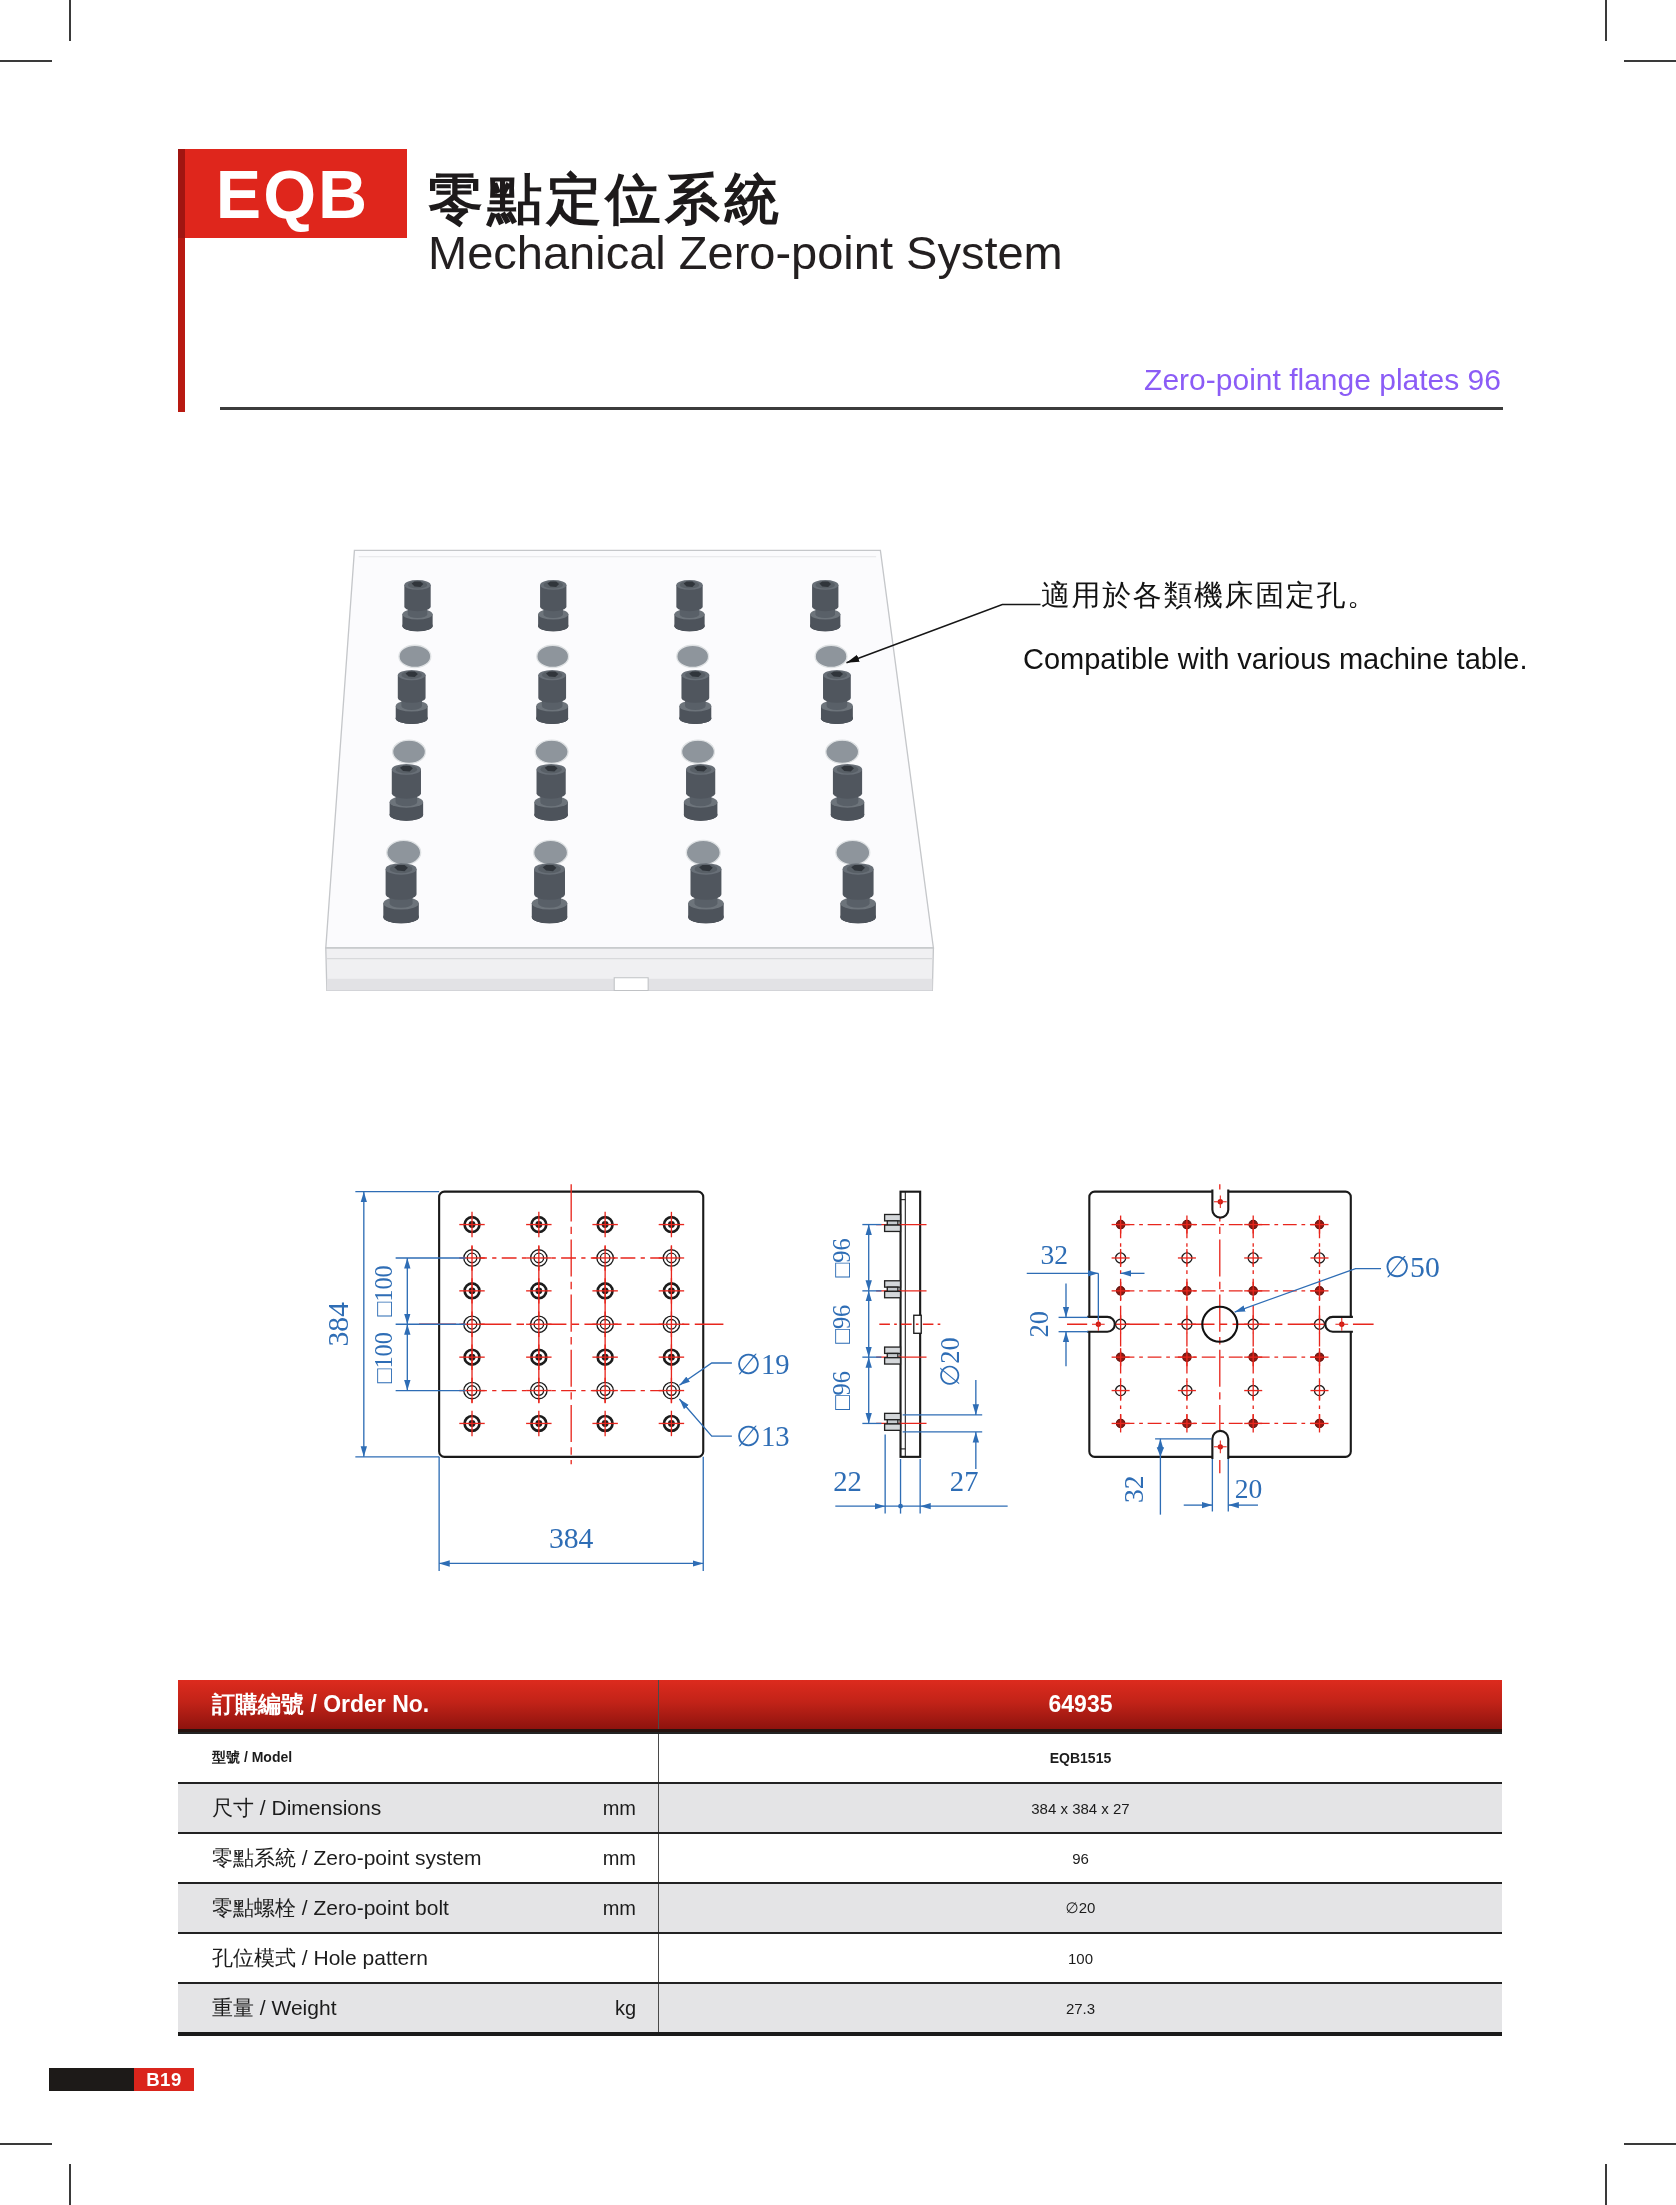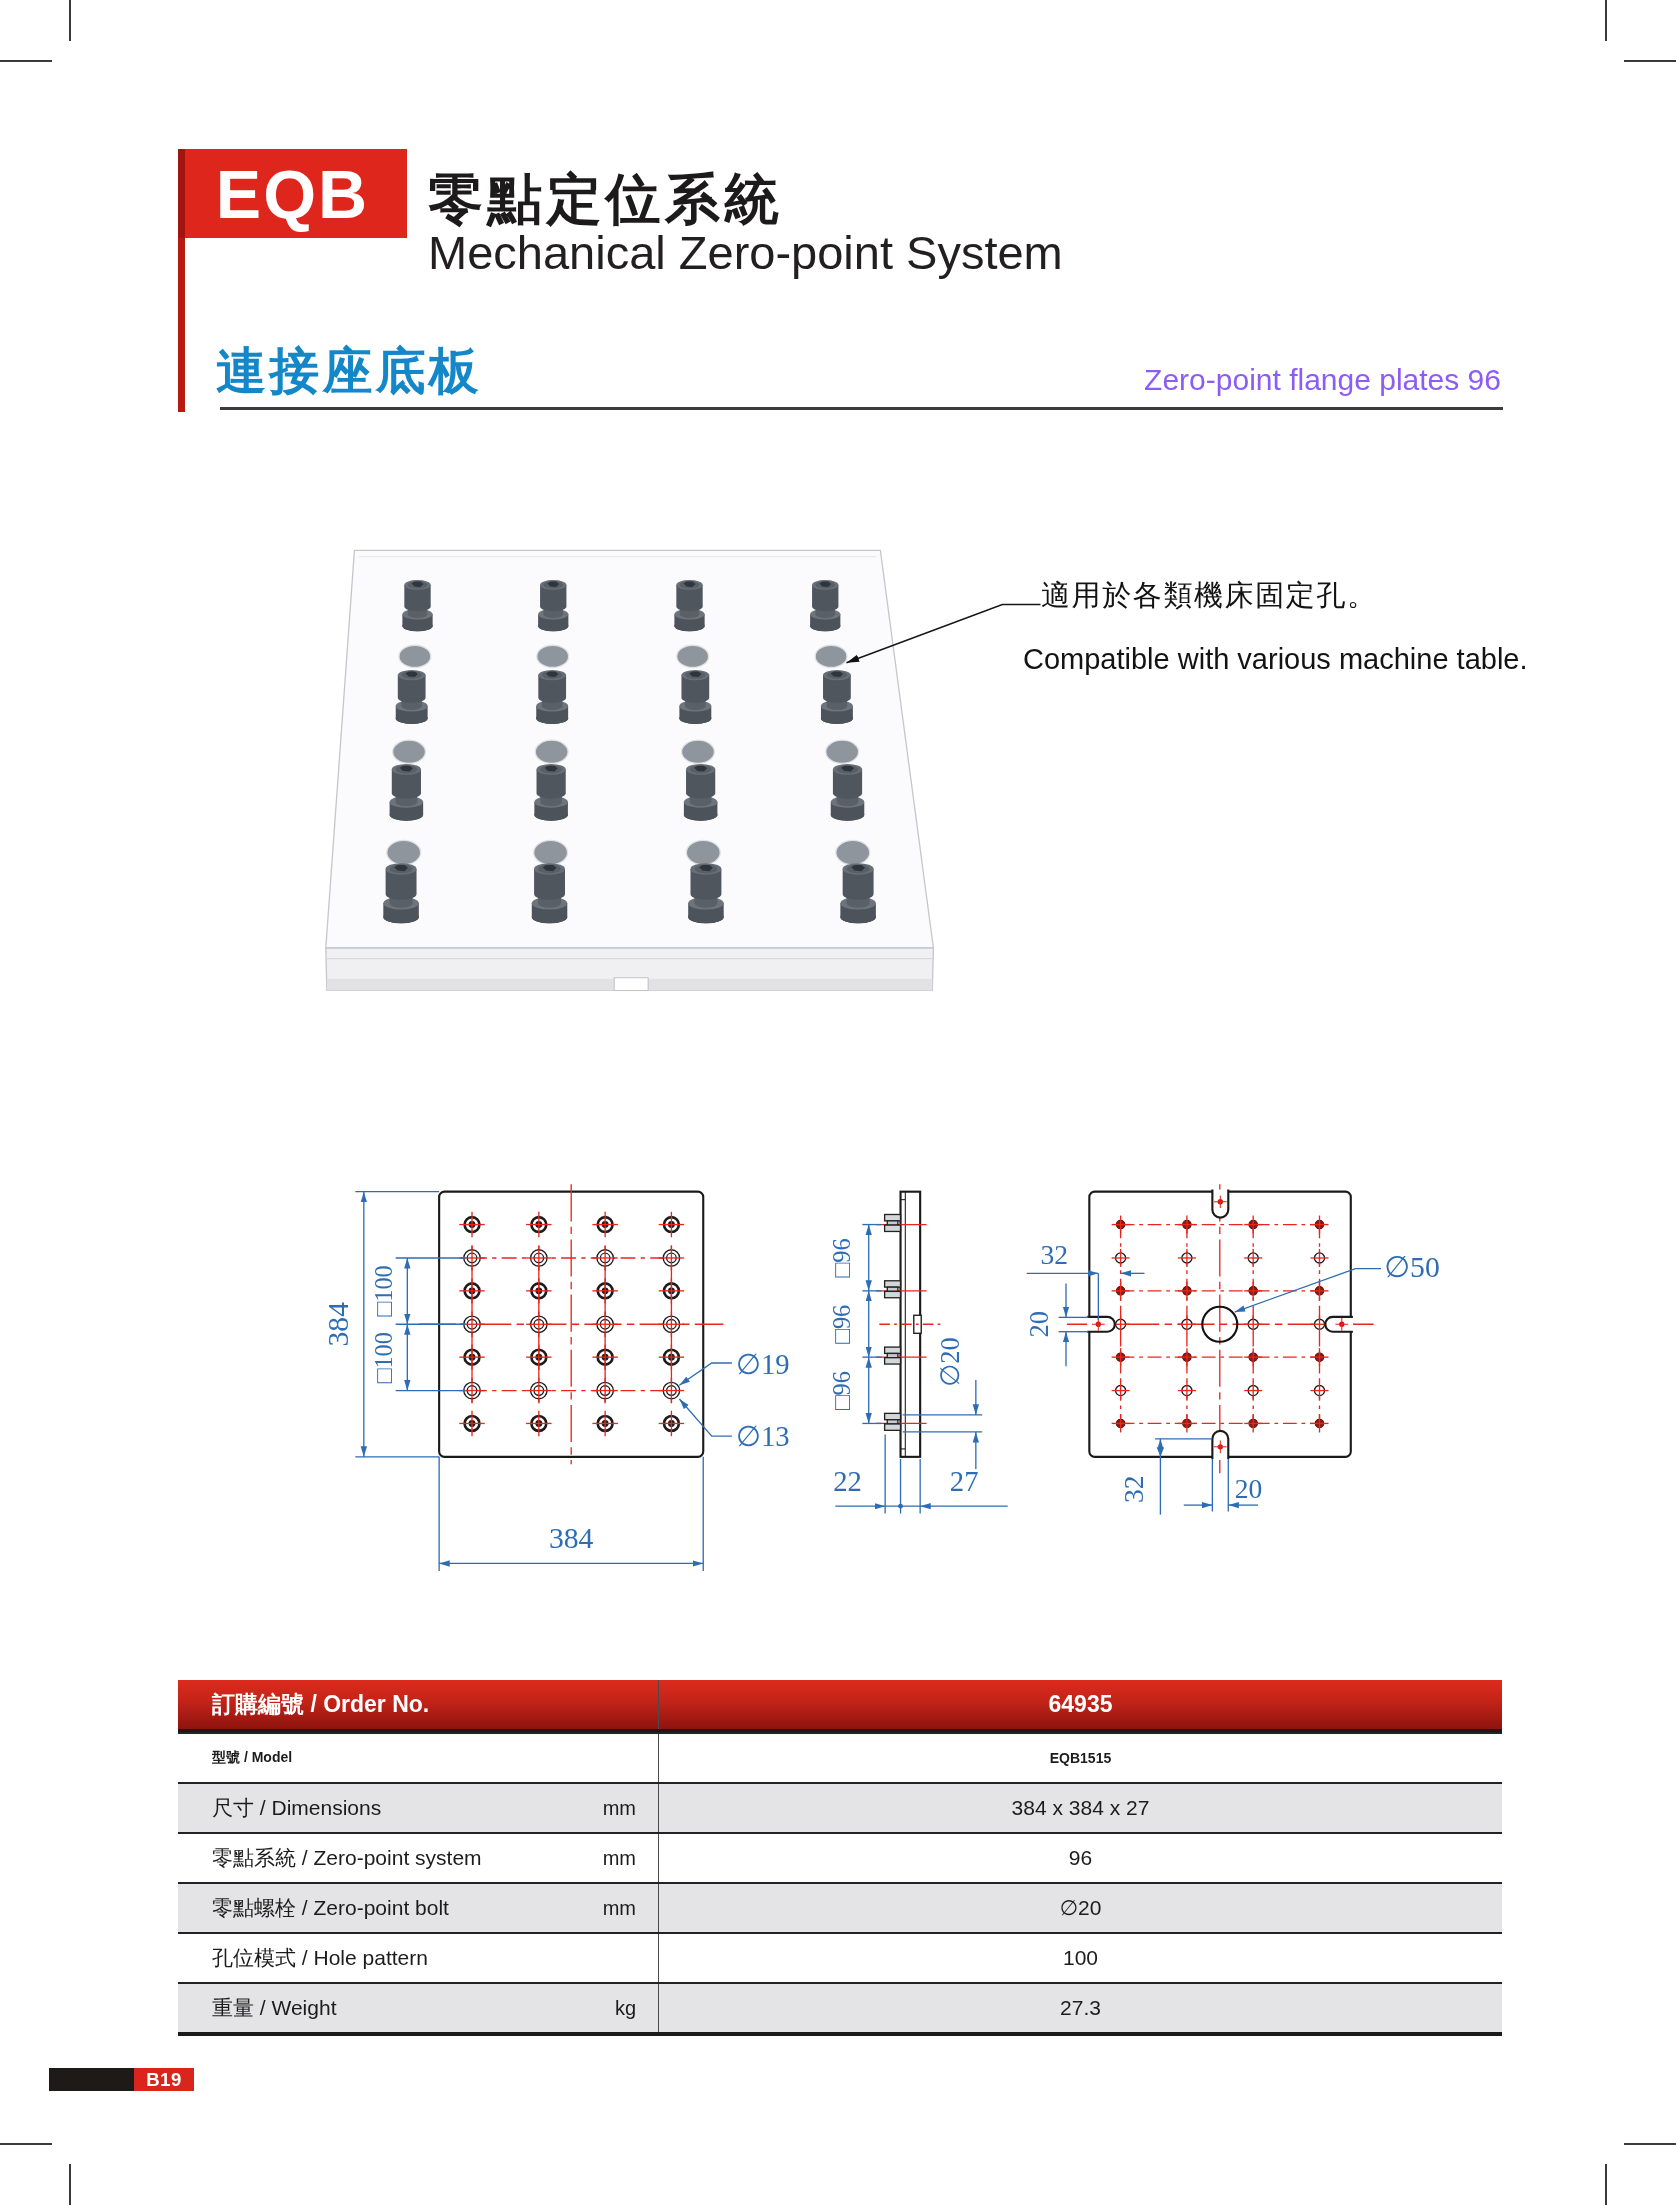"連接座底板" div.section-zh { html: <div>連接座底板</div> -> none }
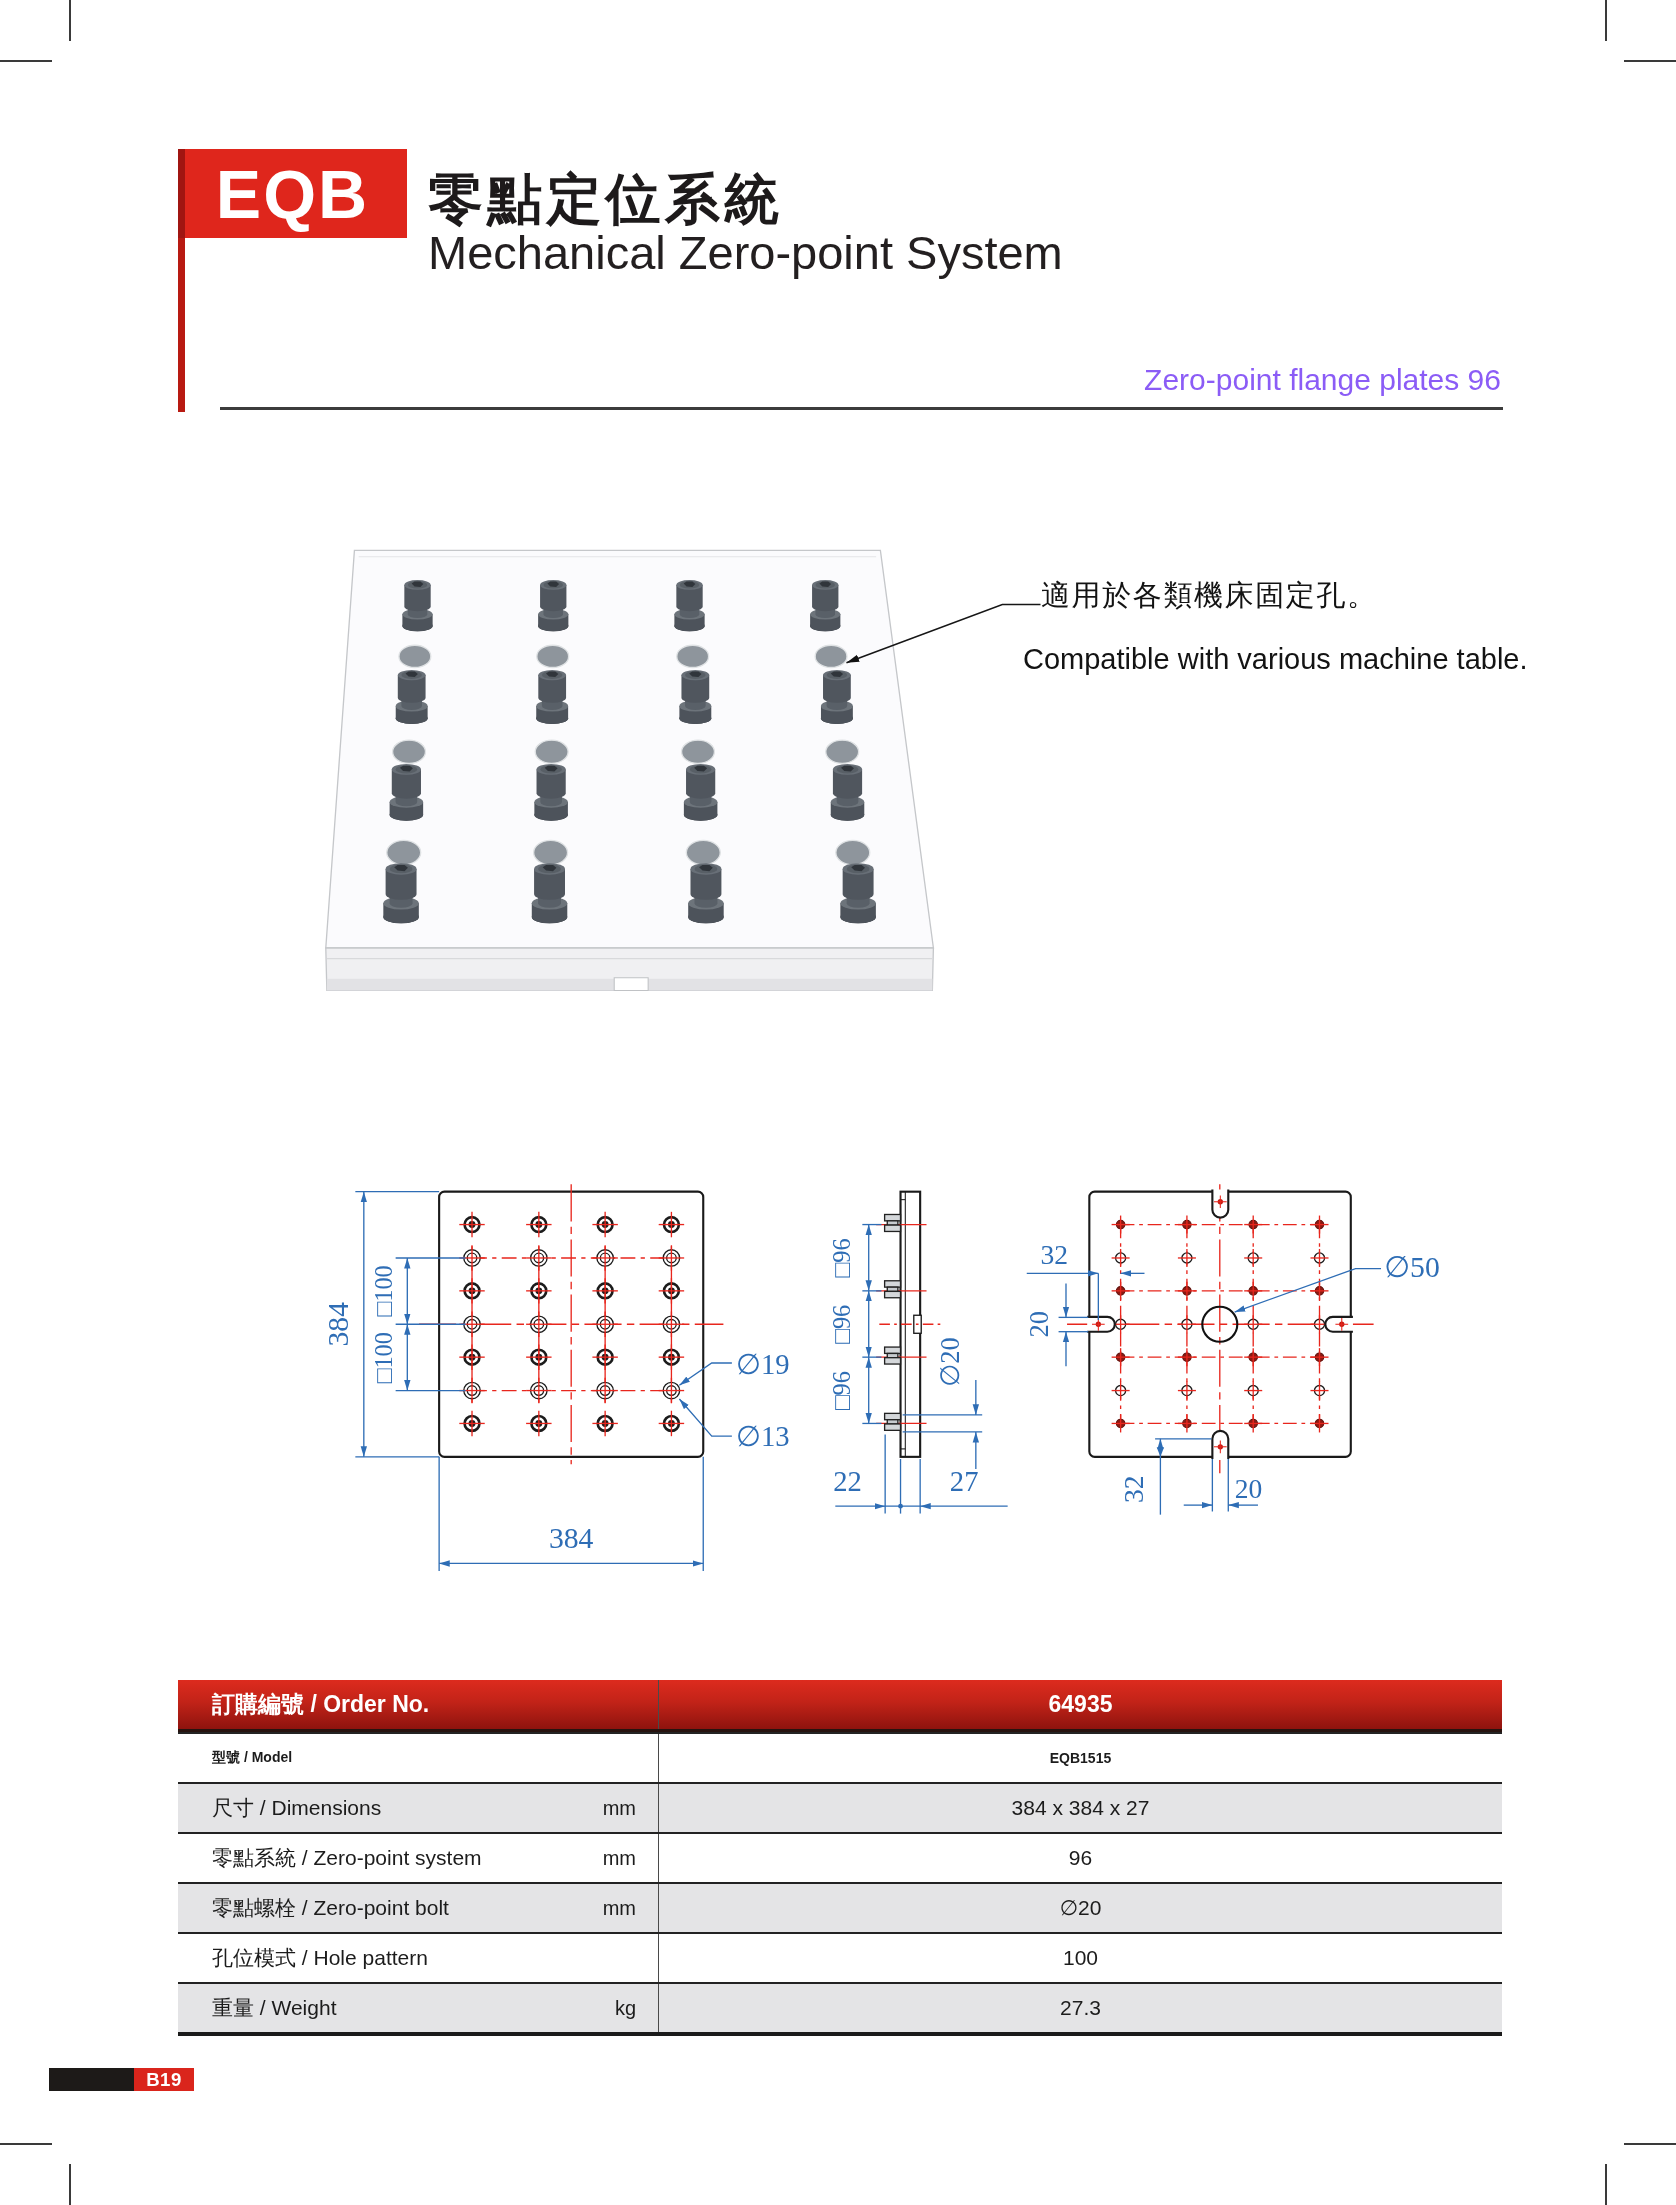"384 x 384 x 27" .tval { font-size: 21px -> 15px }
